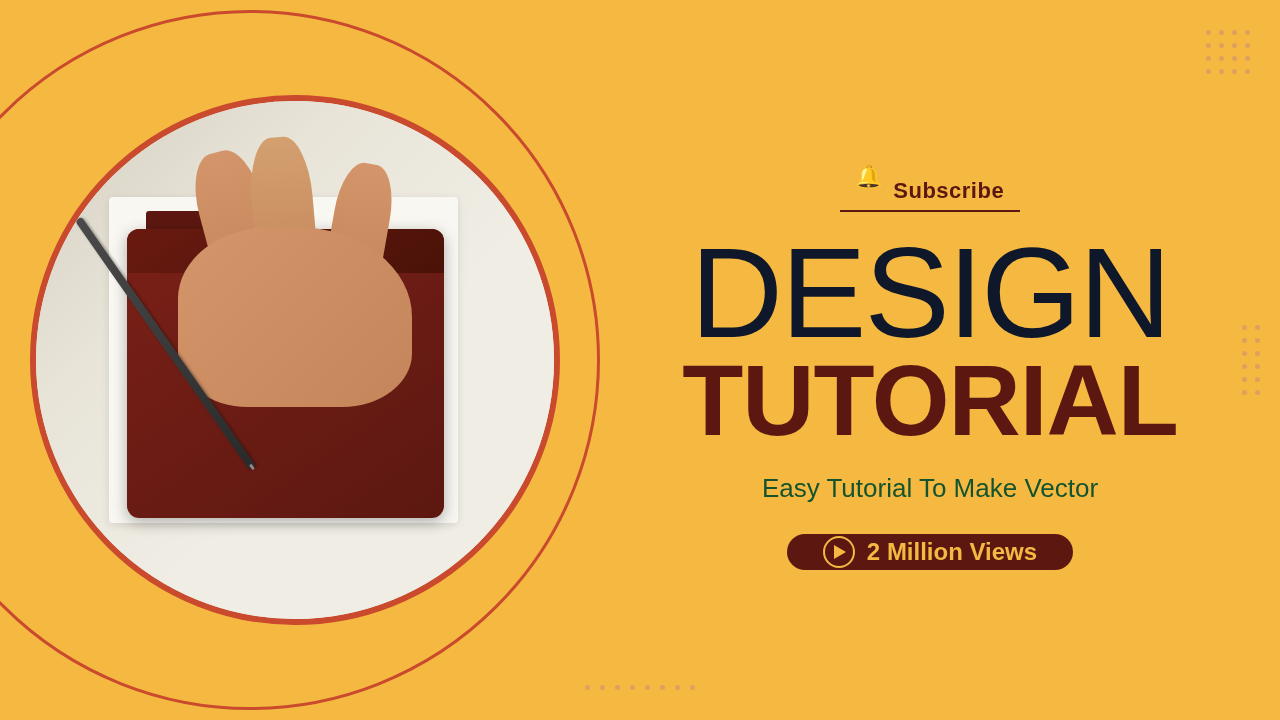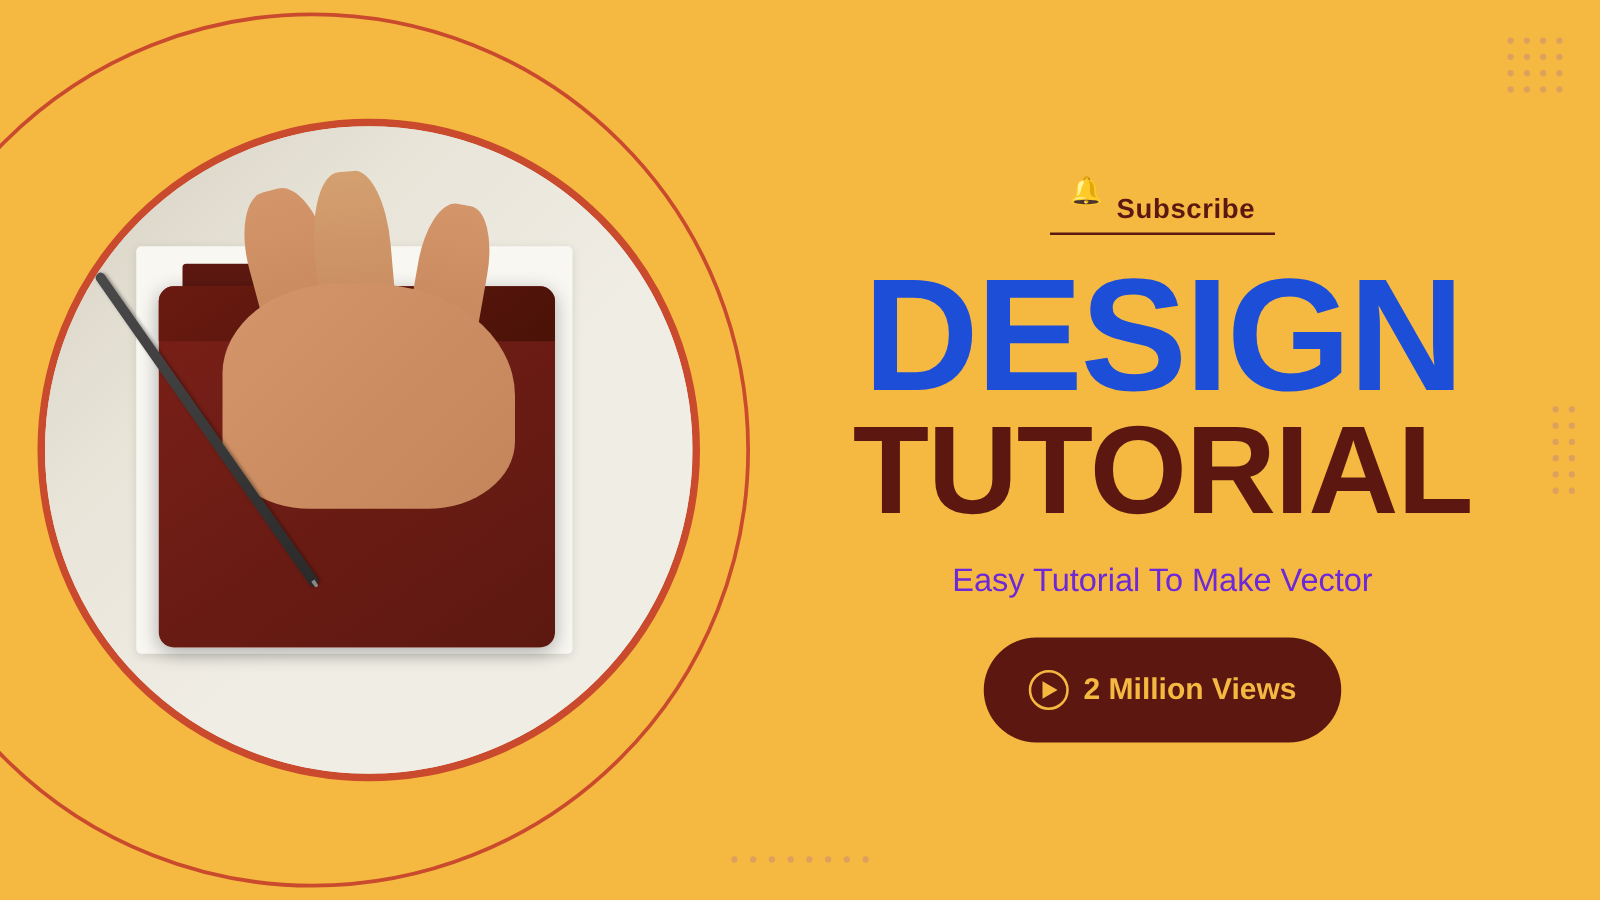"DESIGN" .title-design { color: #1d4ed8 -> #0f172a; font-weight: 700 -> 400 }
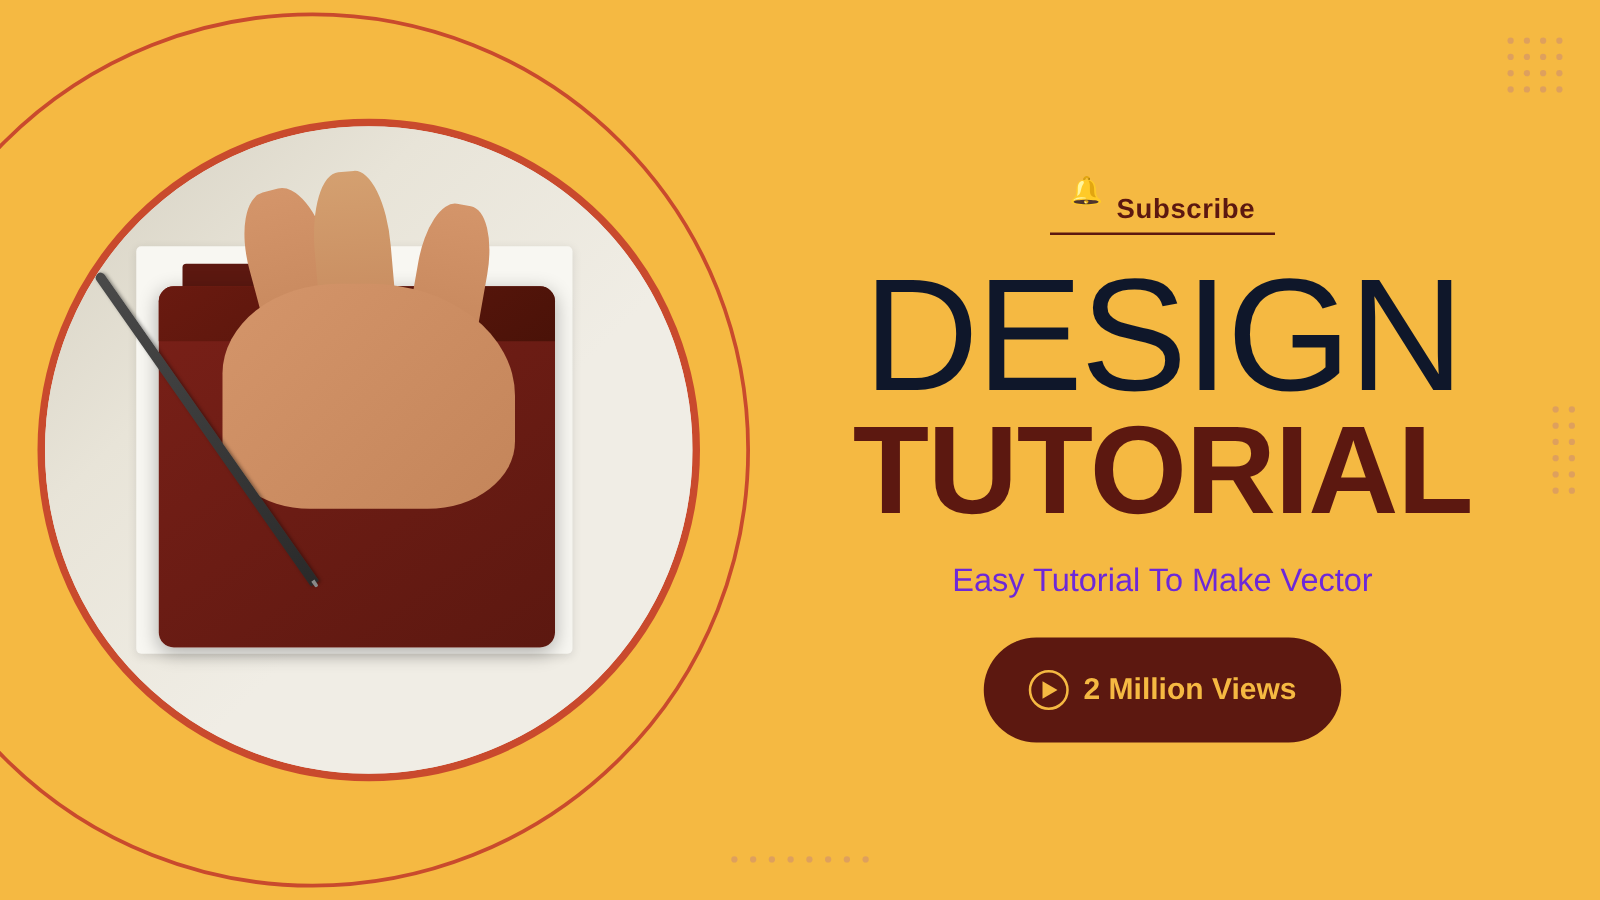"Easy Tutorial To Make Vector" .subtitle { color: #6d28d9 -> #14532d }
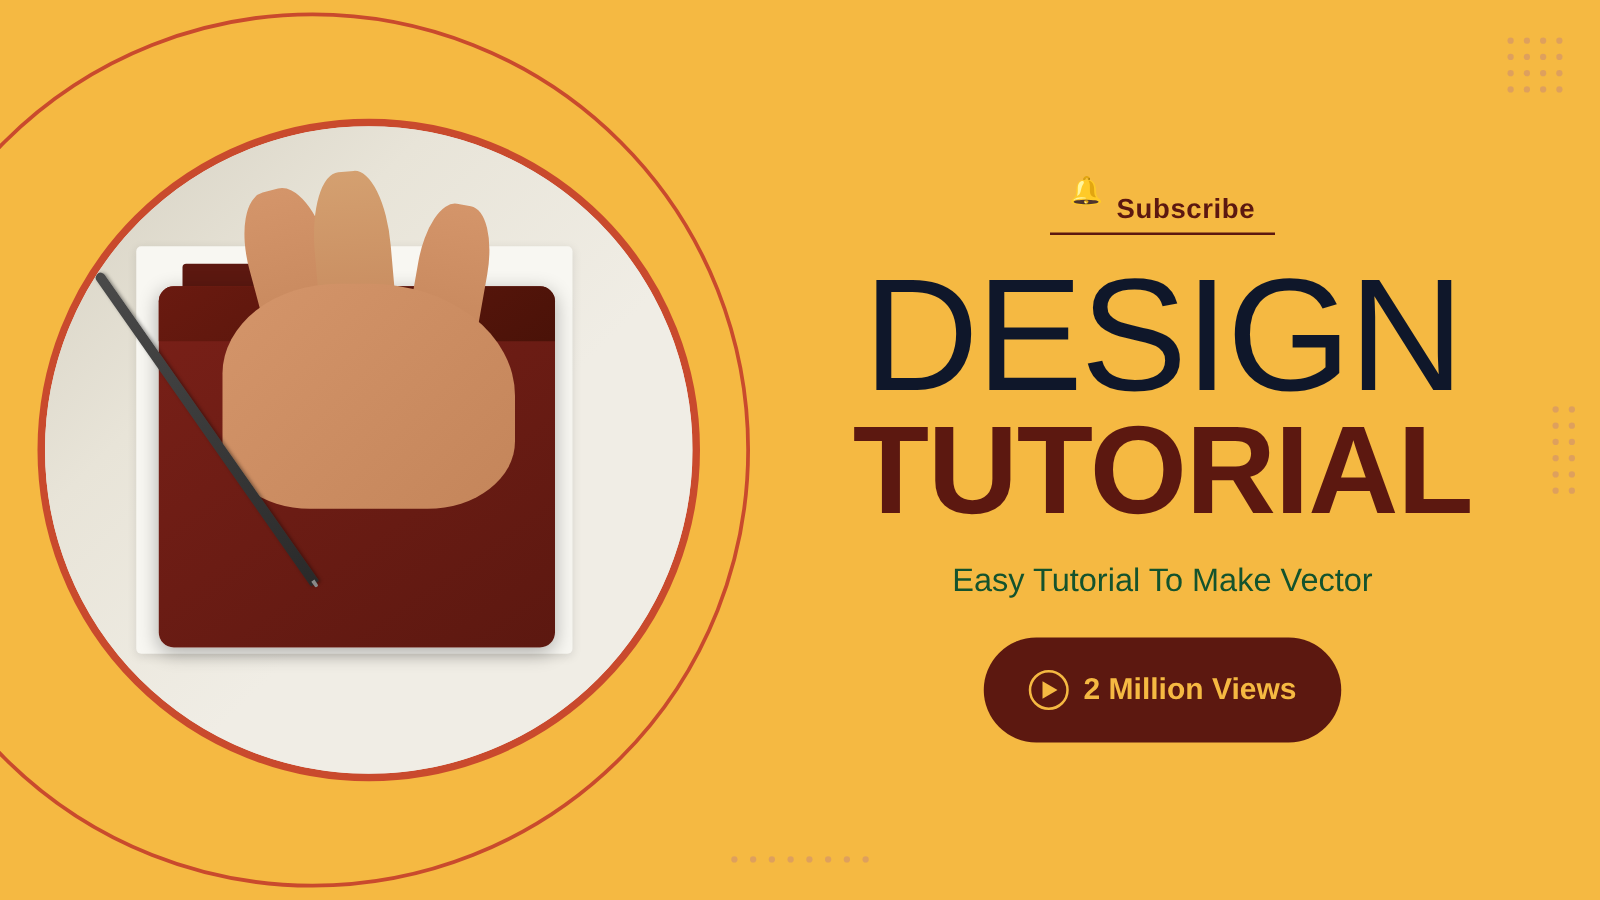"2 Million Views" .views-badge { padding: 26px 36px -> 2px 36px }
